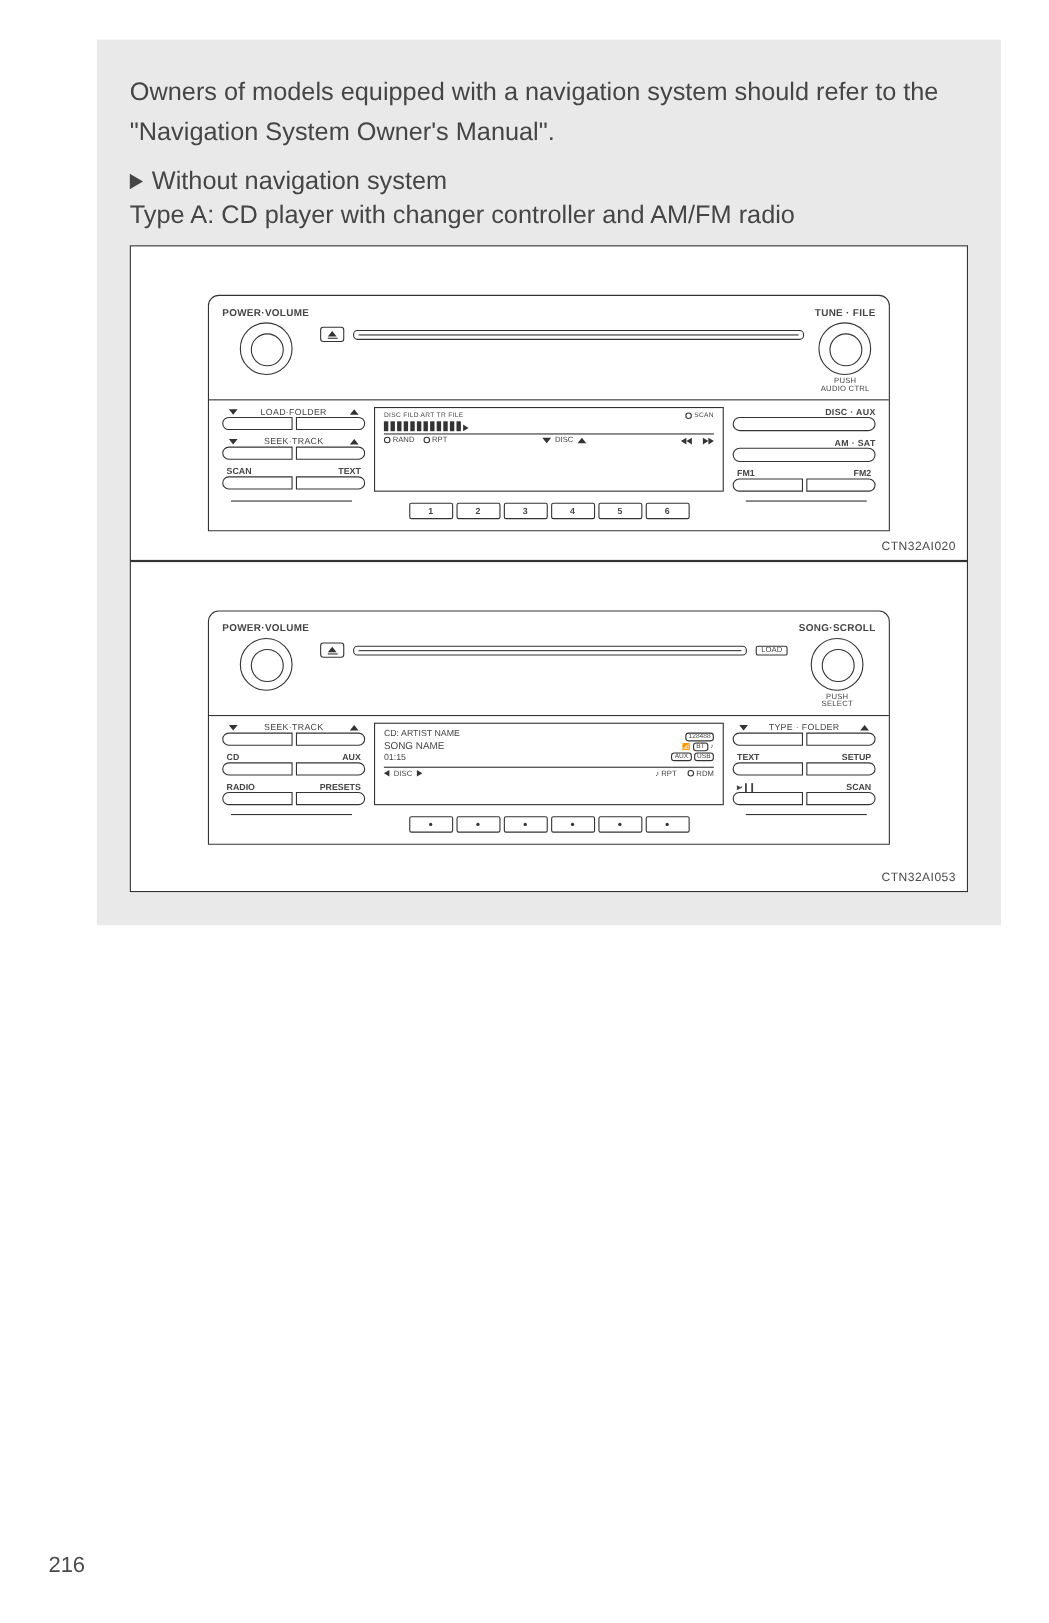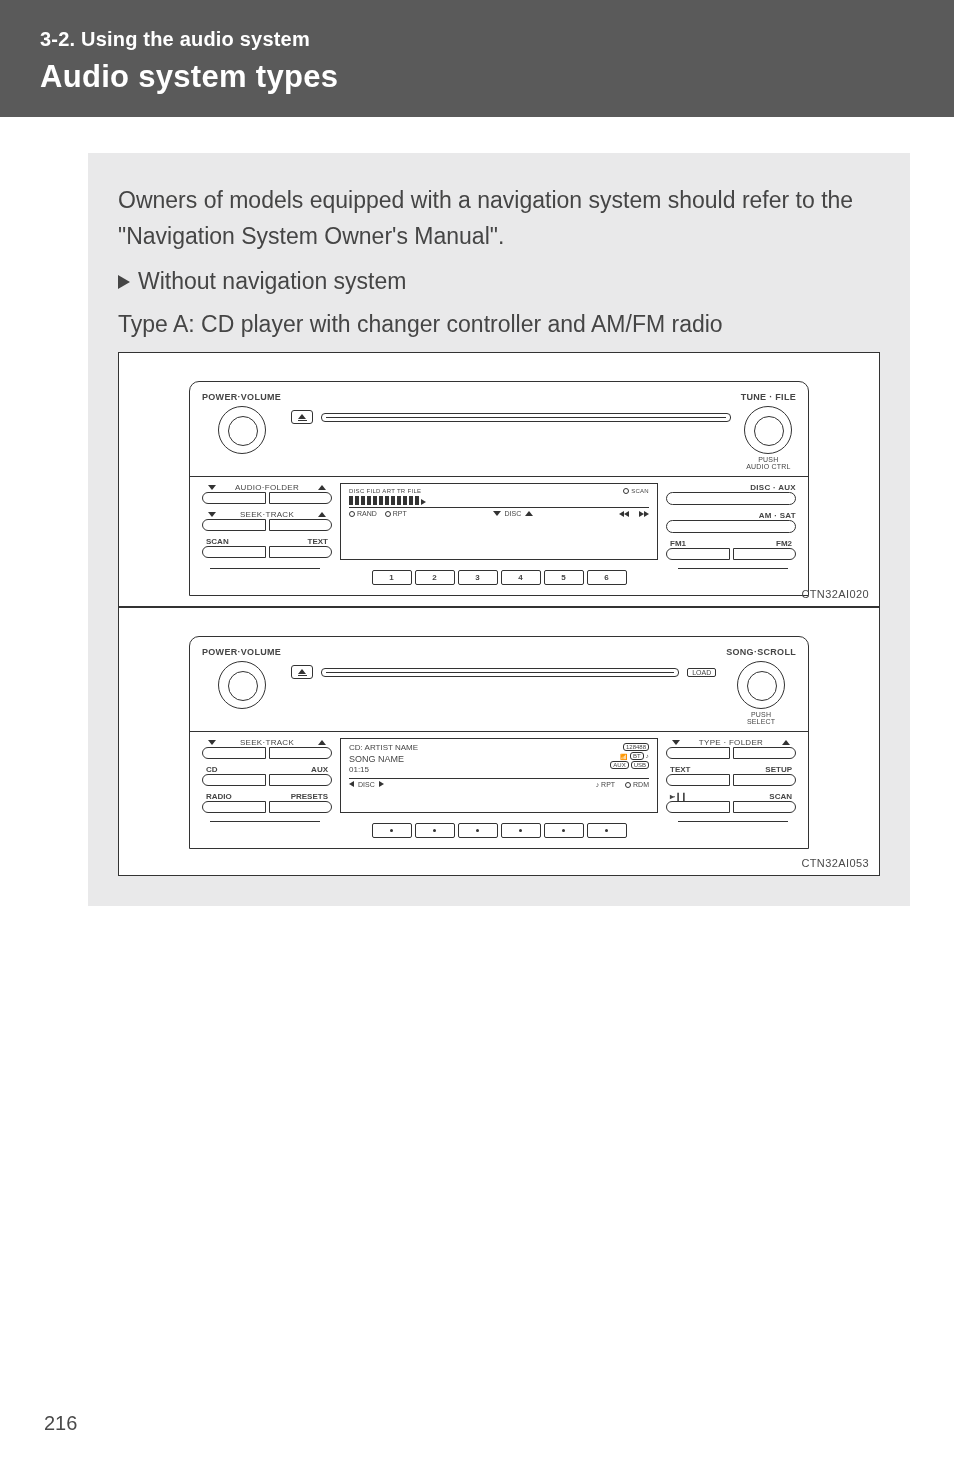"3-2. Using the audio system" div.header-band { html: <div> <div>3-2. Using the audio system</div> <div>Audio system types</div> </div> -> none }
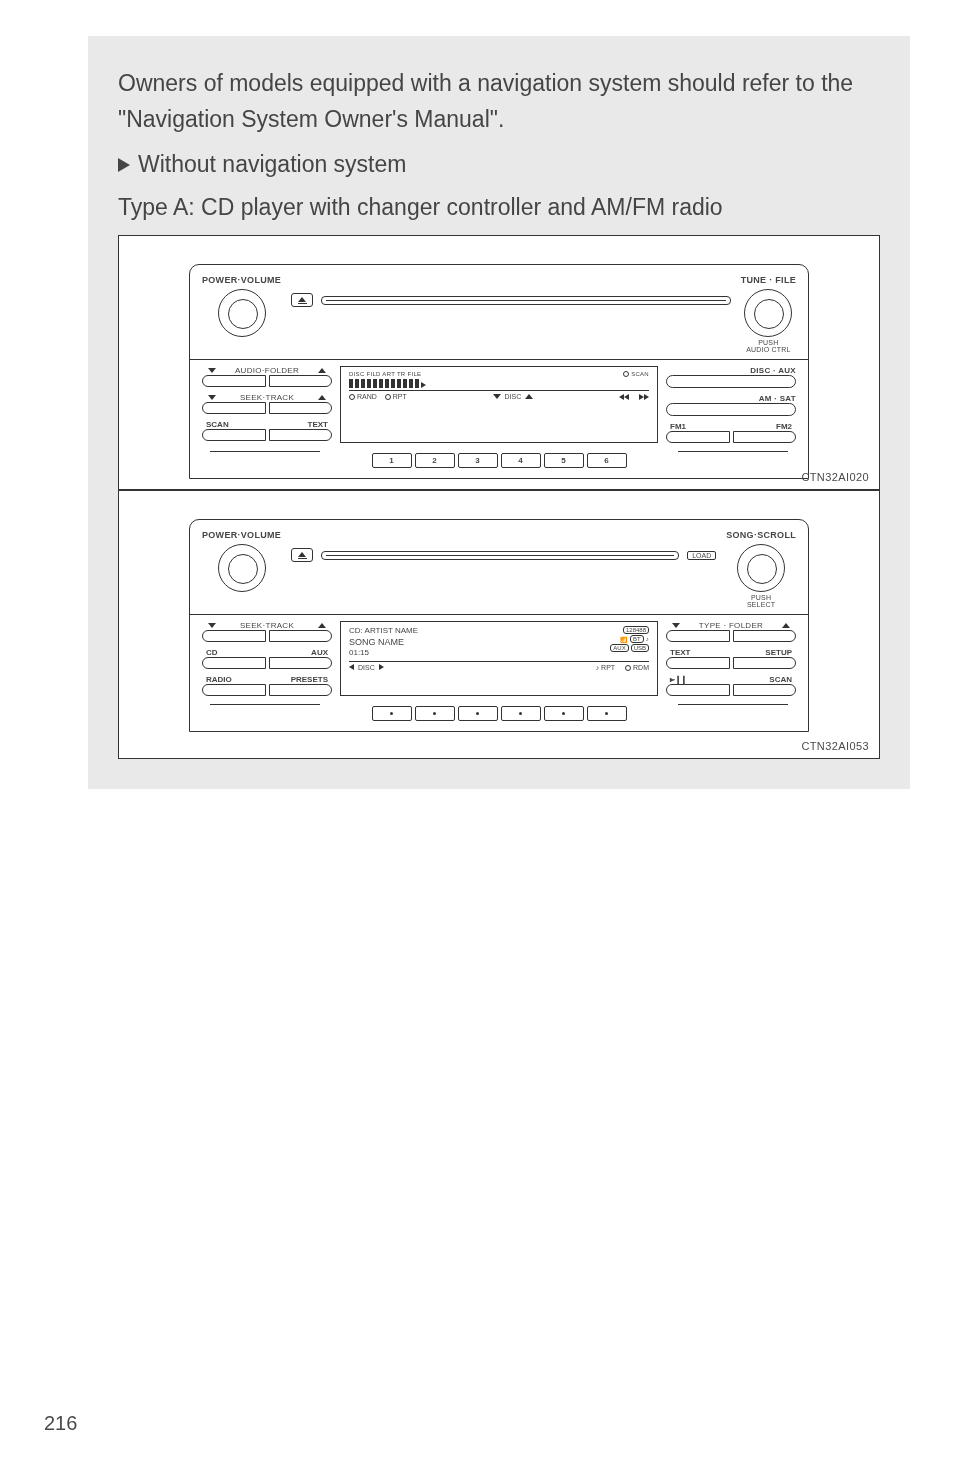"Type A: CD player with" .type-label { margin-top: 16px -> 4px }
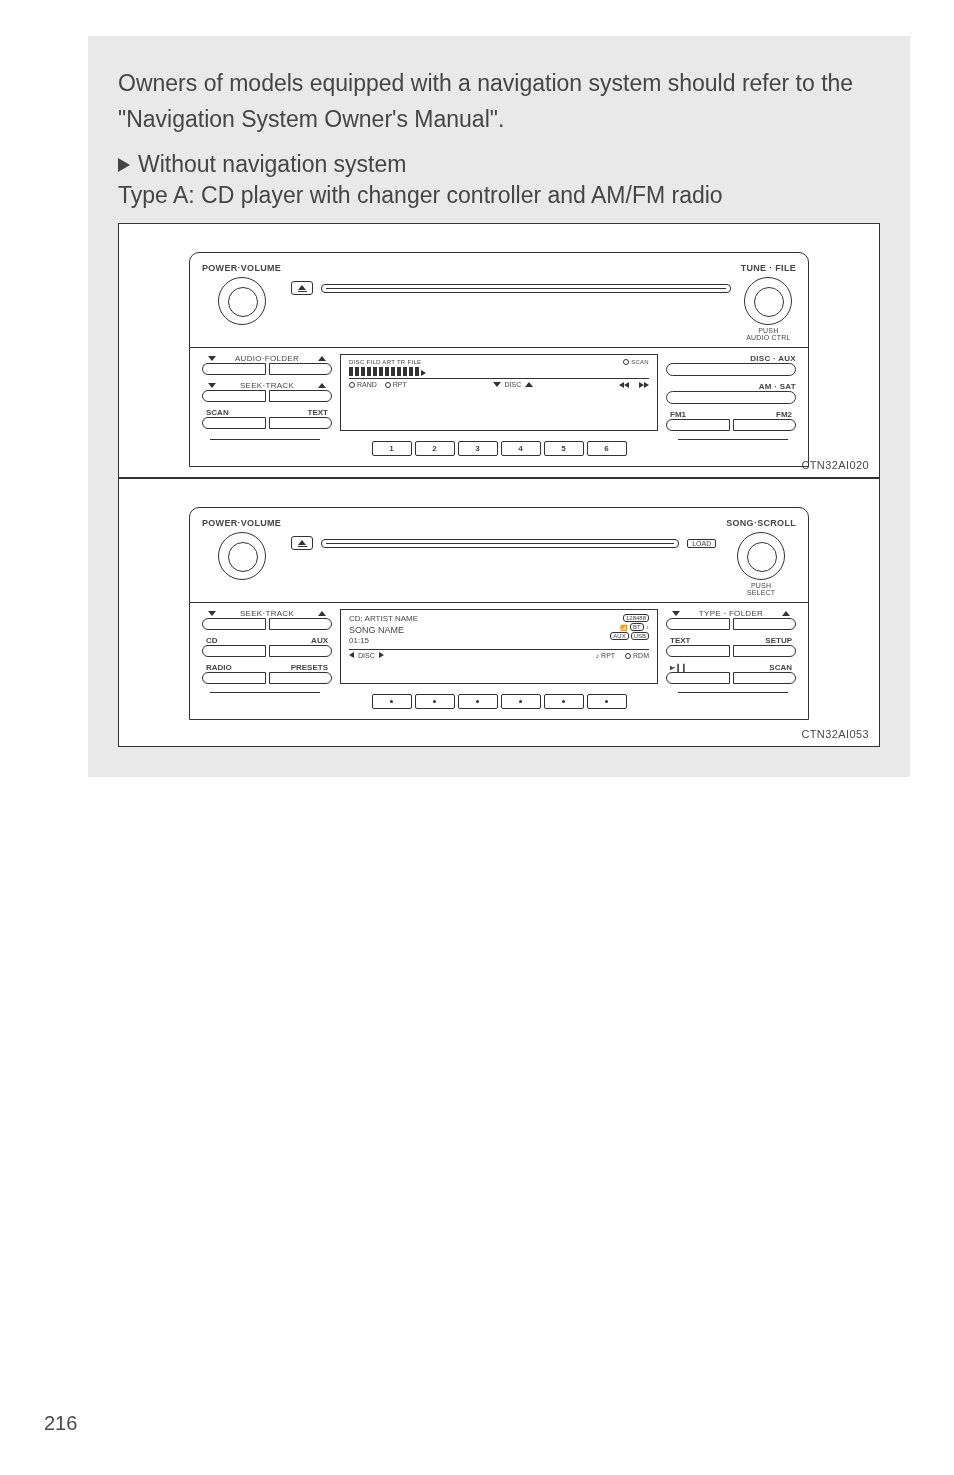"POWER·VOLUME" .radio-unit { margin: 0 auto -> 16px auto }
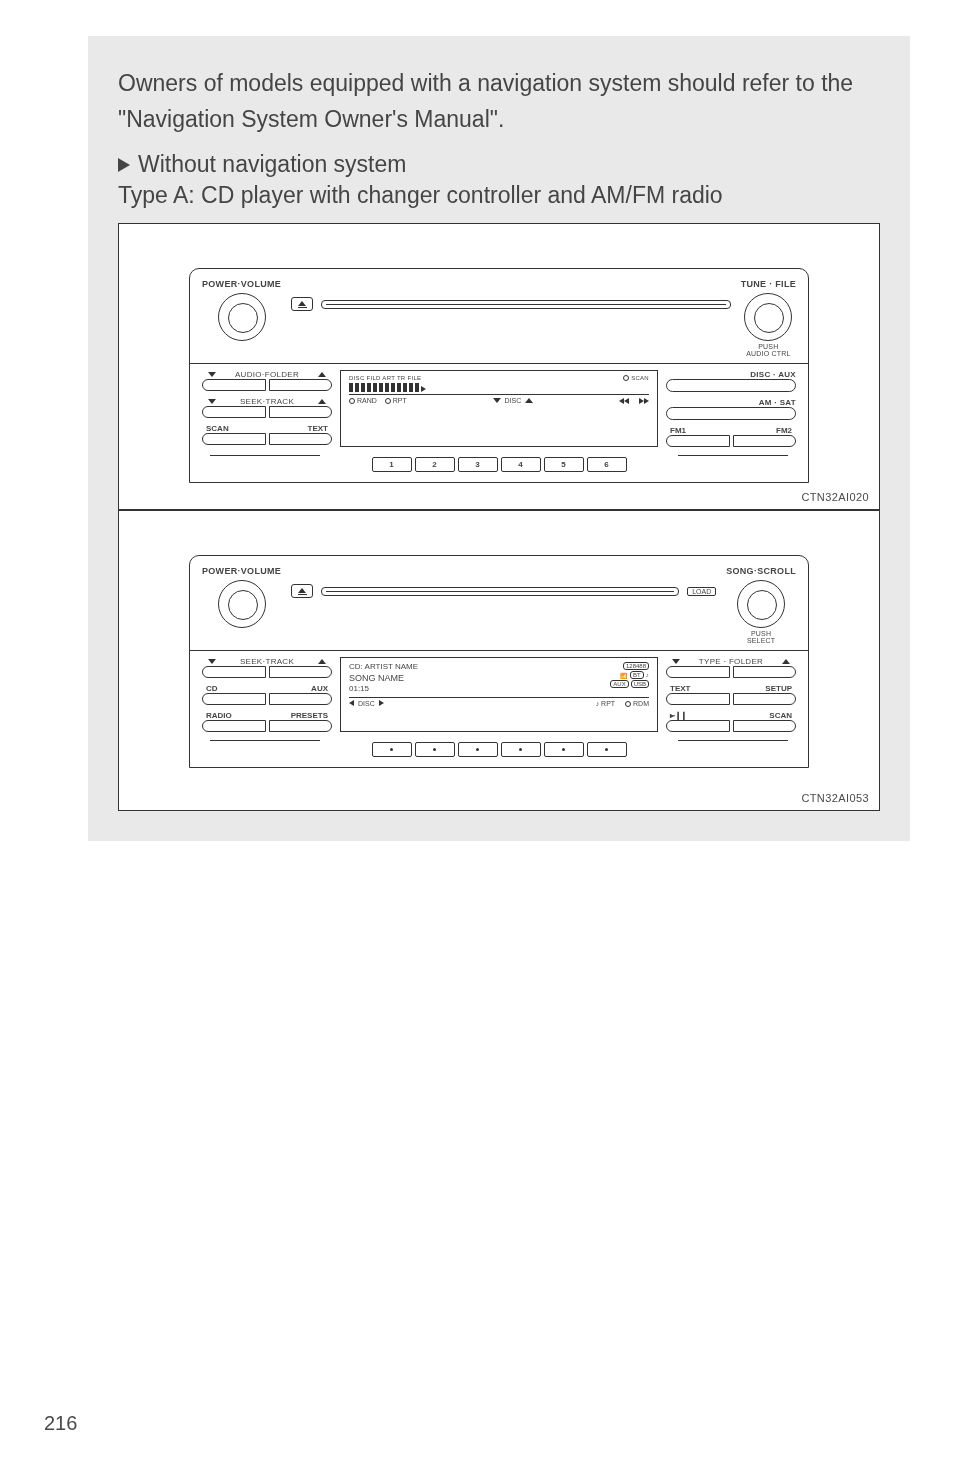"AUDIO·FOLDER" span { text: AUDIO -> LOAD }
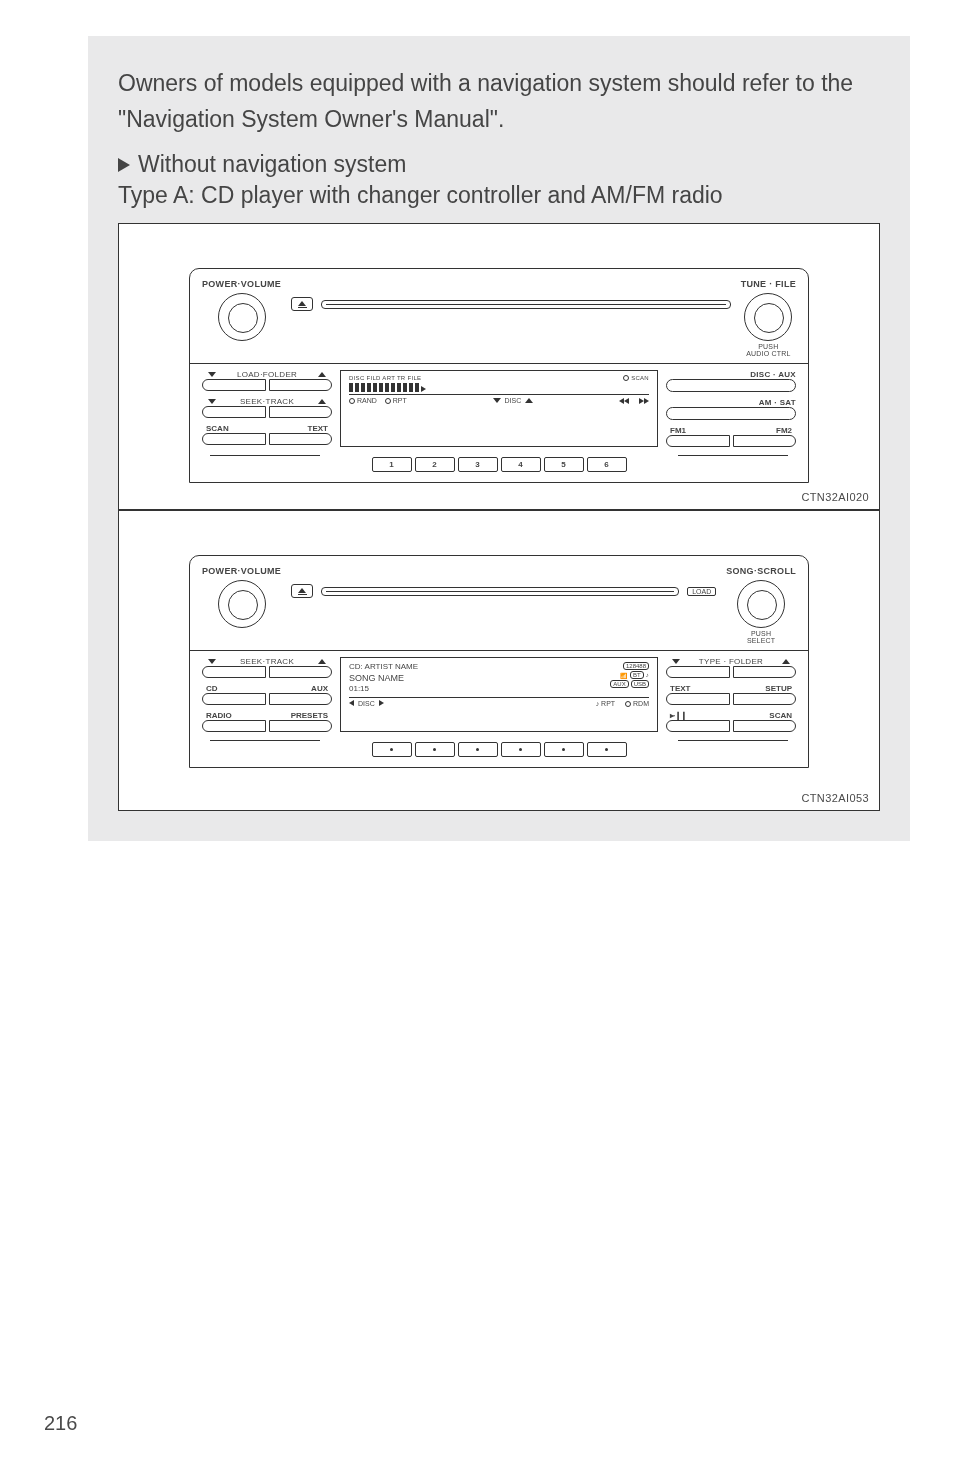"CD: ARTIST NAME" .screenB .song-area { align-items: flex-start -> center }
